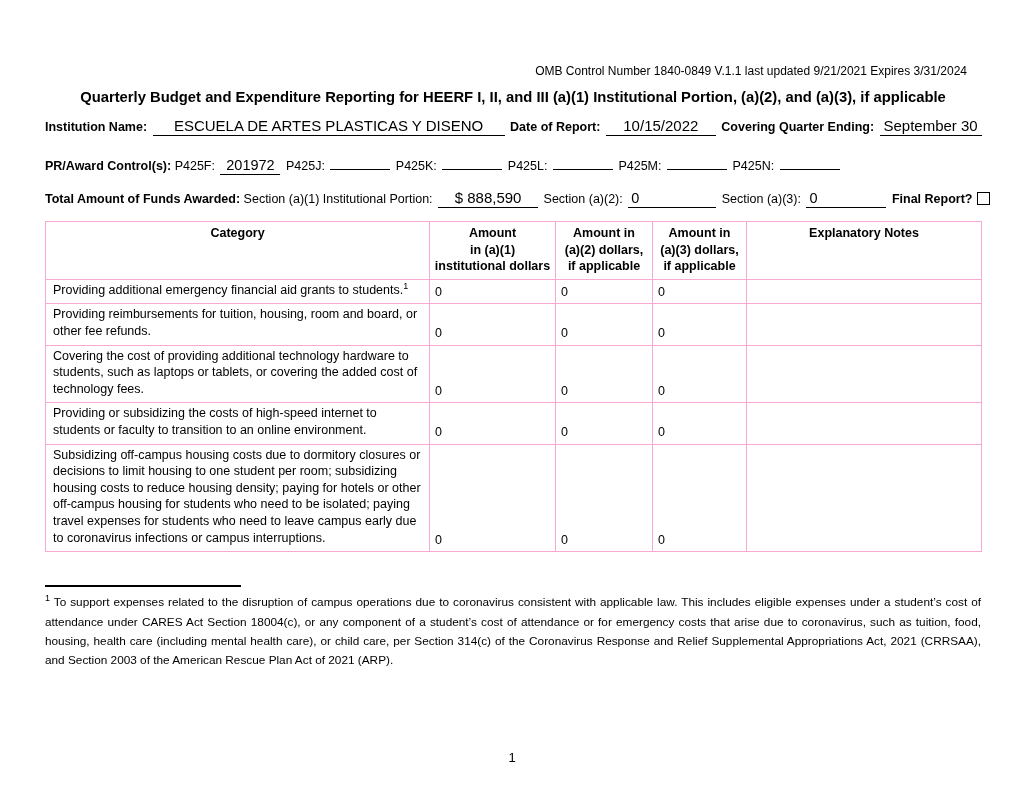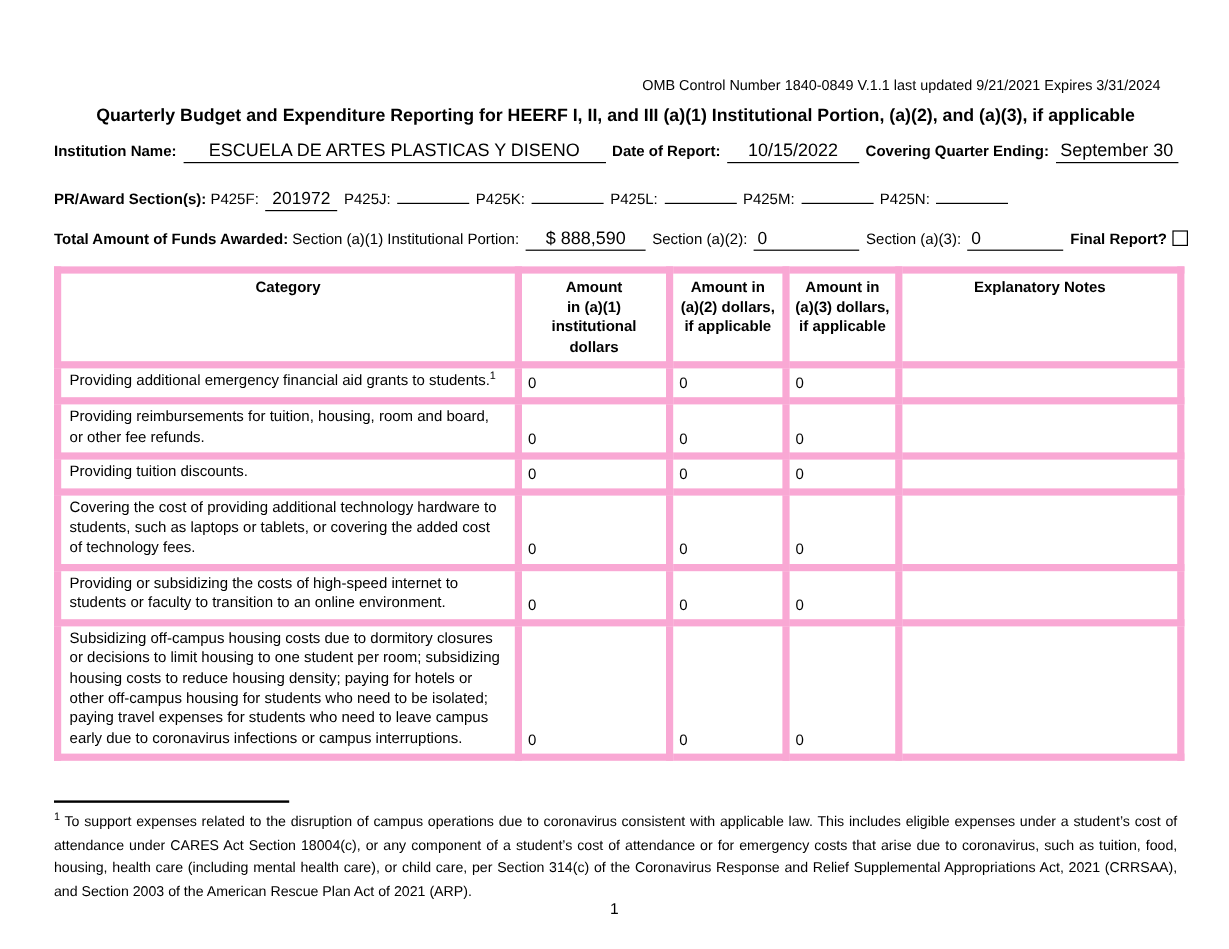"PR/Award Section(s):" span.lbl-b { text: Section -> Control }
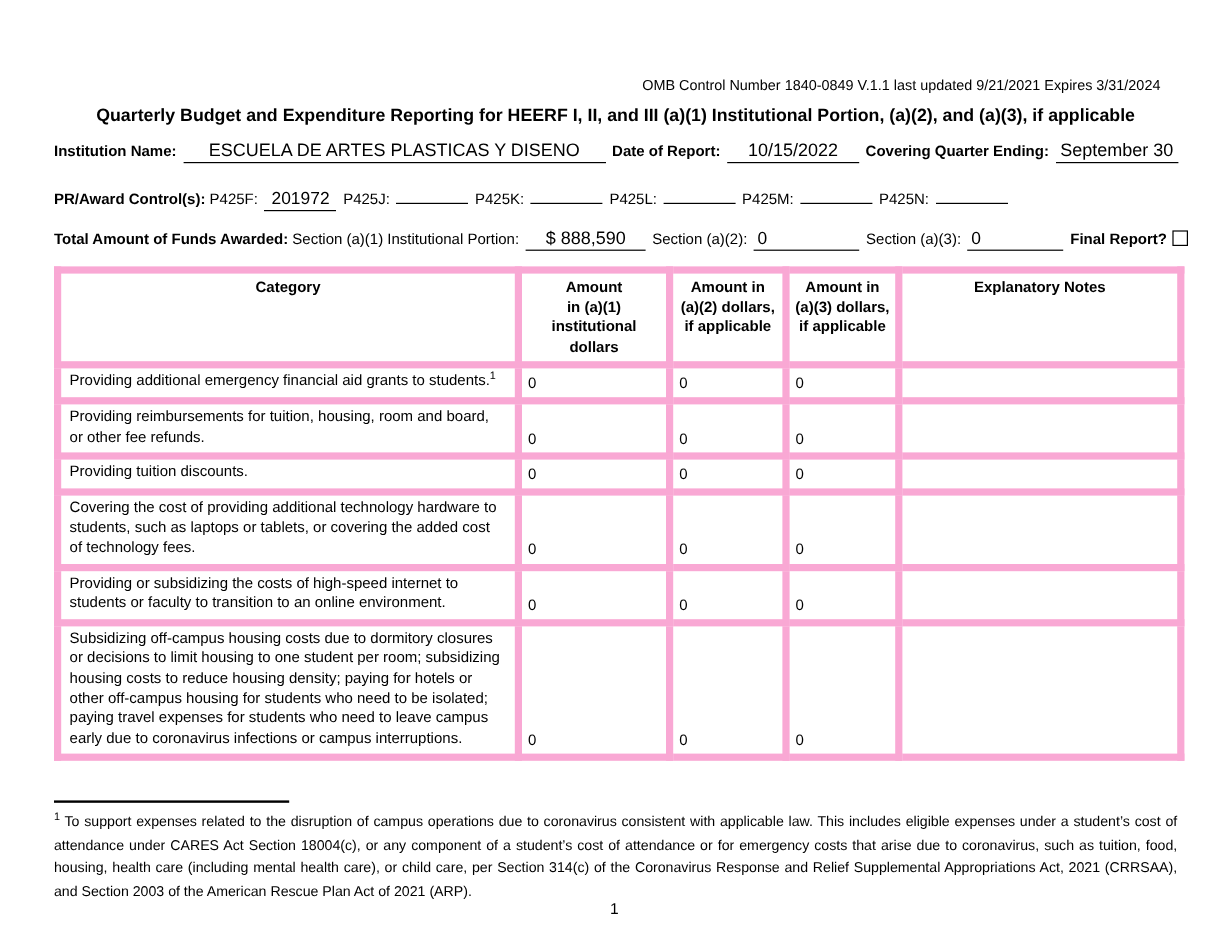"Category" table.budget th, table.budget td { border: 6px solid #f9a8d4 -> 1px solid #f9a8d4 }
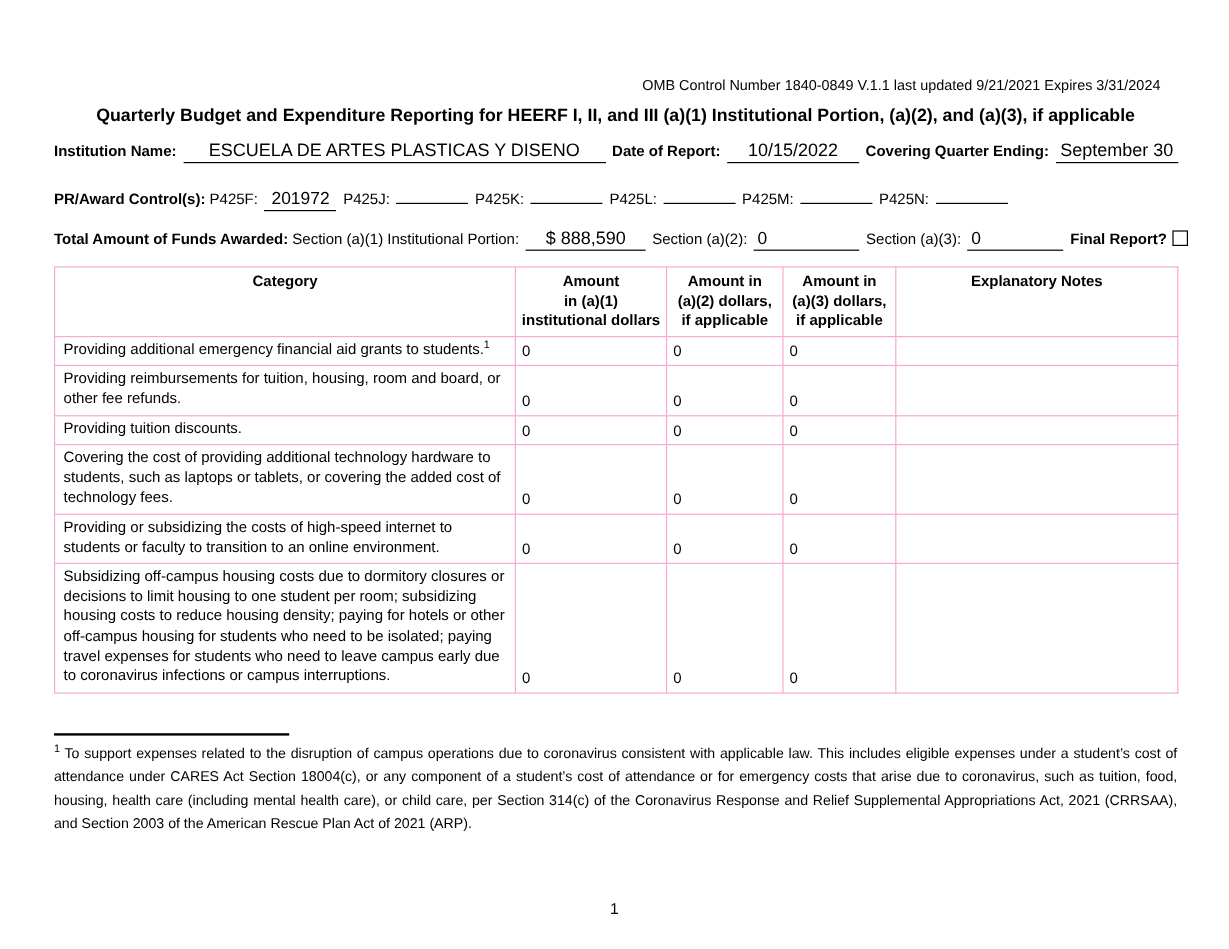"Providing tuition discounts." tr { html: <tr> <td><span>Providing tuition discounts.</span><sup></sup></td> <td>0</td> <td>0</td> <td>0</td> <td></td> </tr> -> none }
